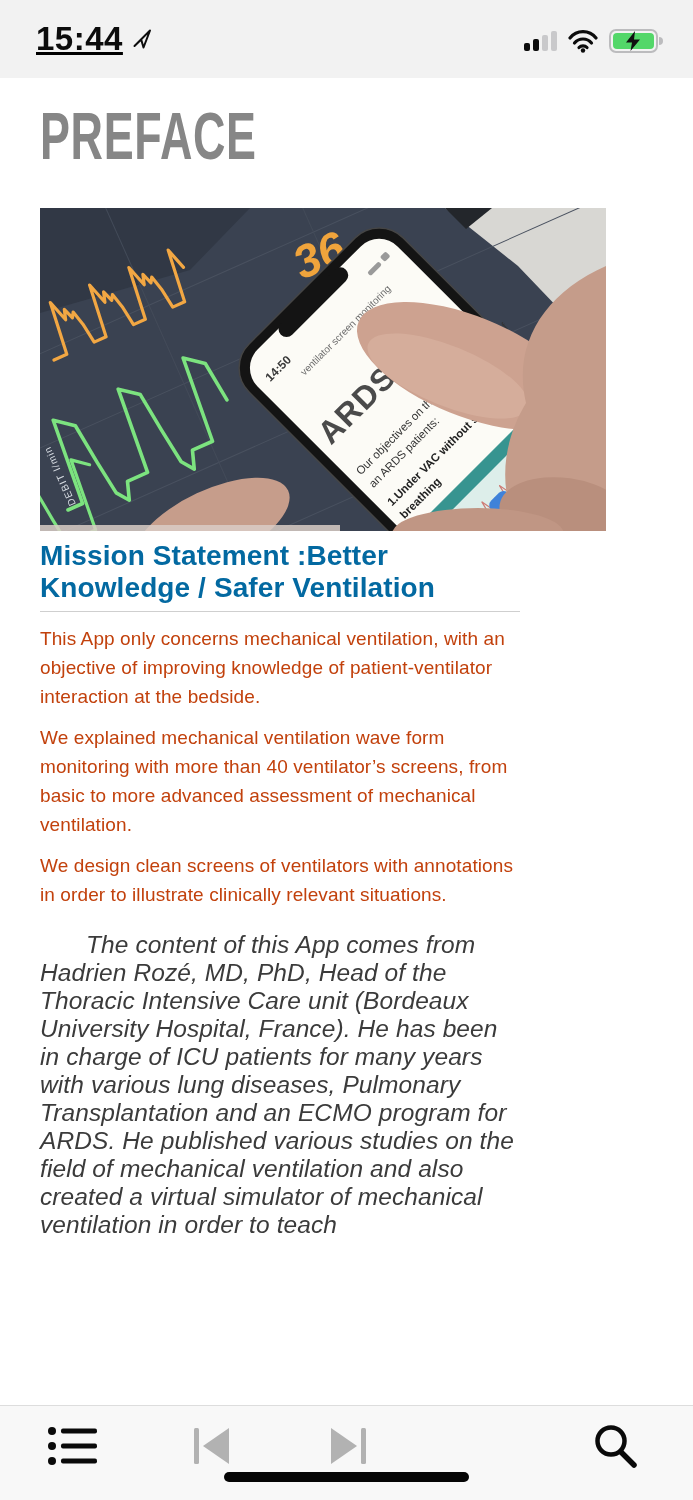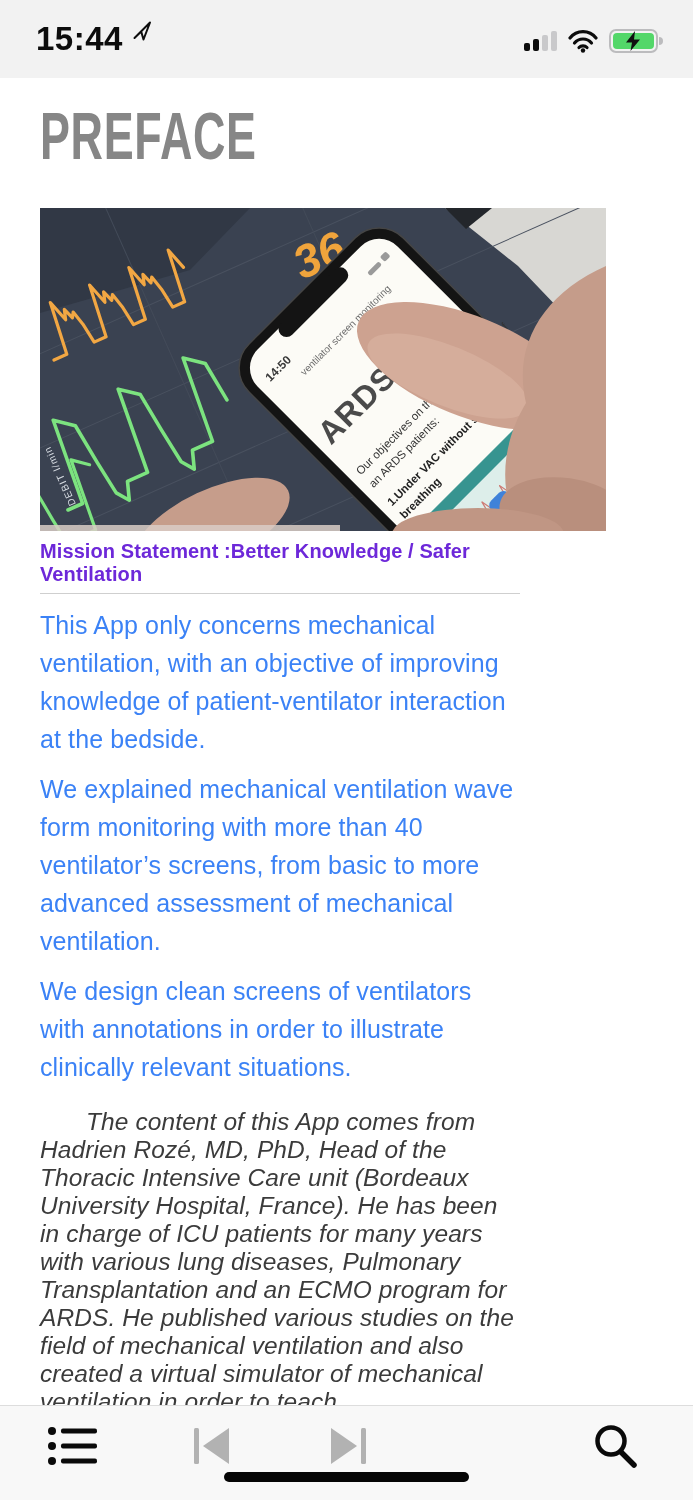"15:44" #sb-left { align-items: none -> center; text-decoration: none -> underline }
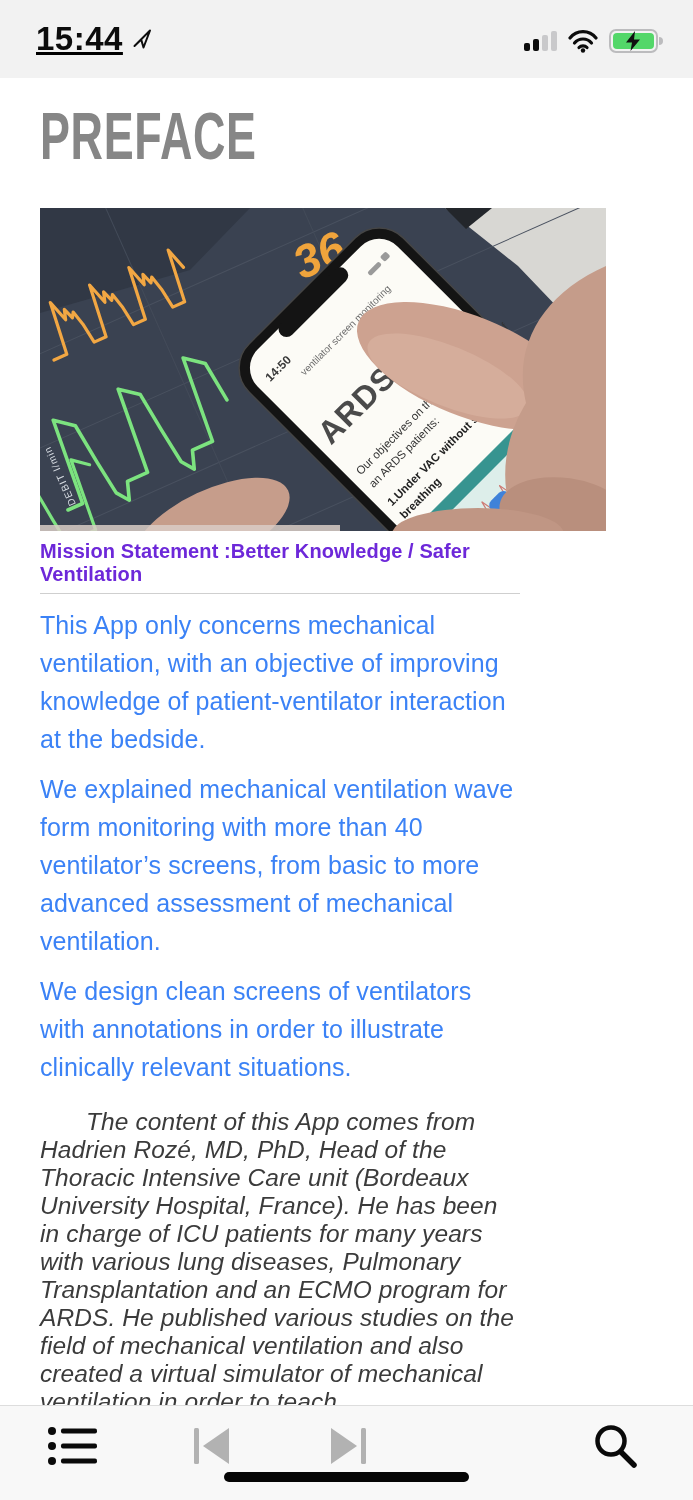"Mission Statement :Better Knowledge /" #caption { color: #6d28d9 -> #0369a1; font-size: 20px -> 28px }
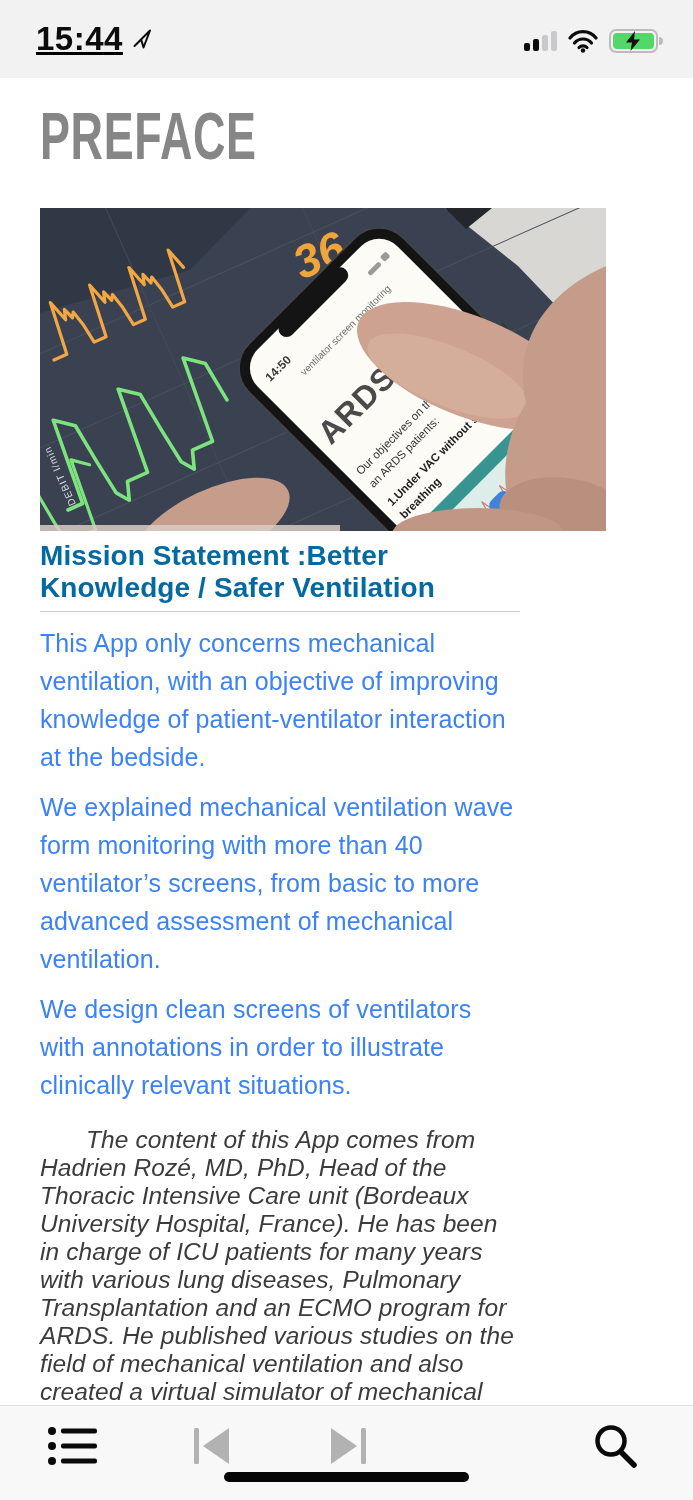"This App only concerns mechanical" .para { color: #3b82f6 -> #c2410c; font-size: 25px -> 19px; line-height: 38px -> 29px }
